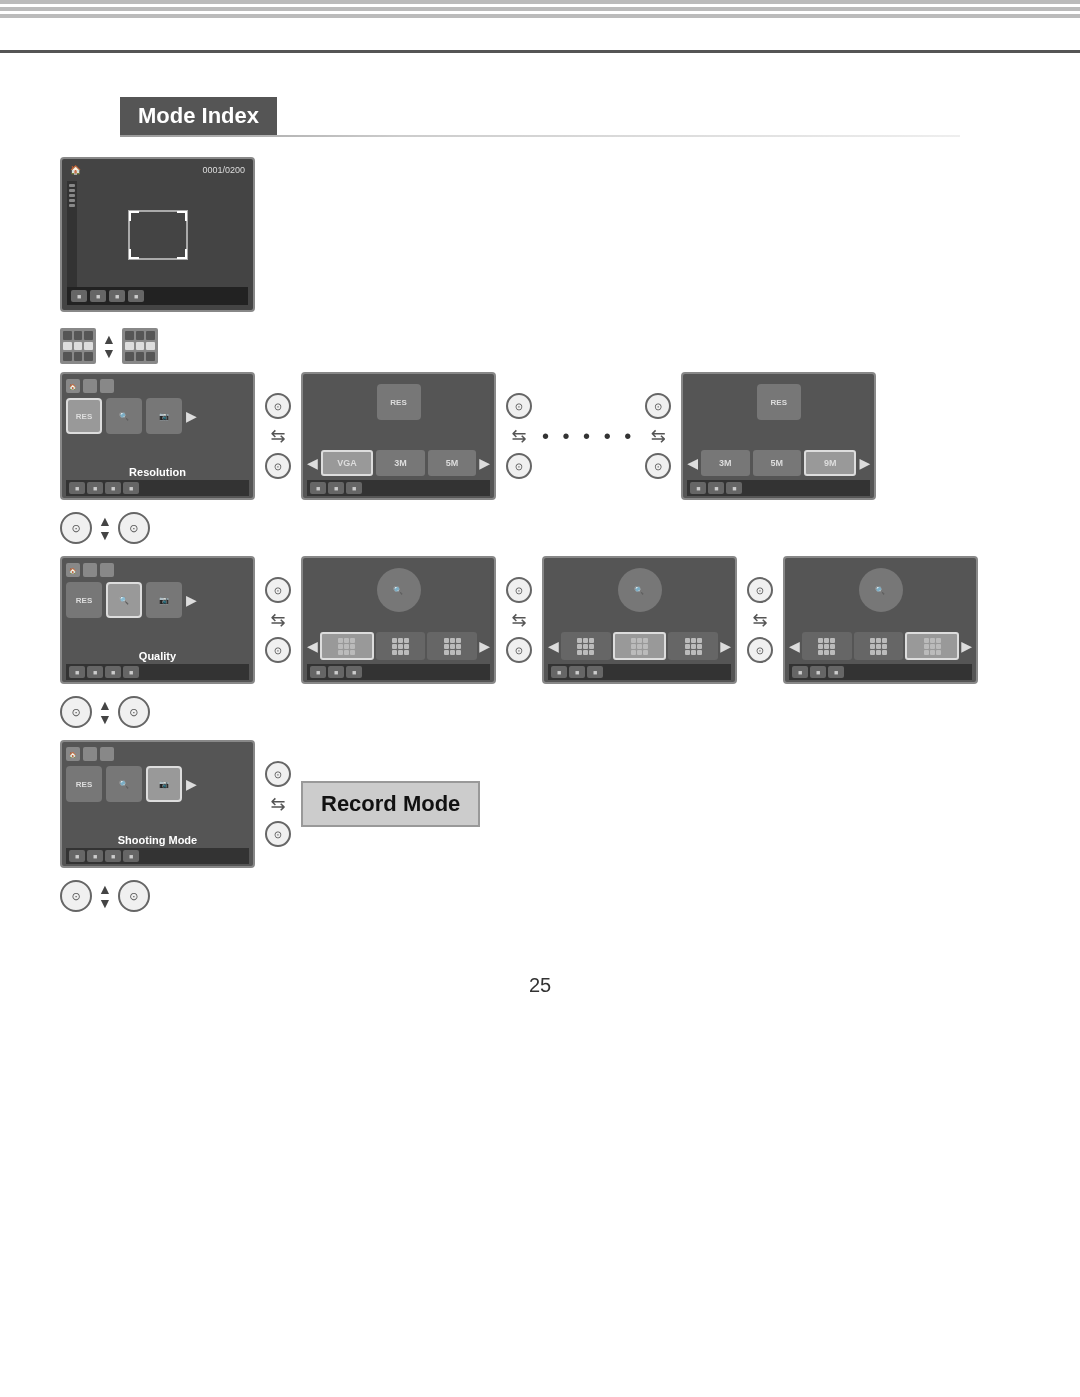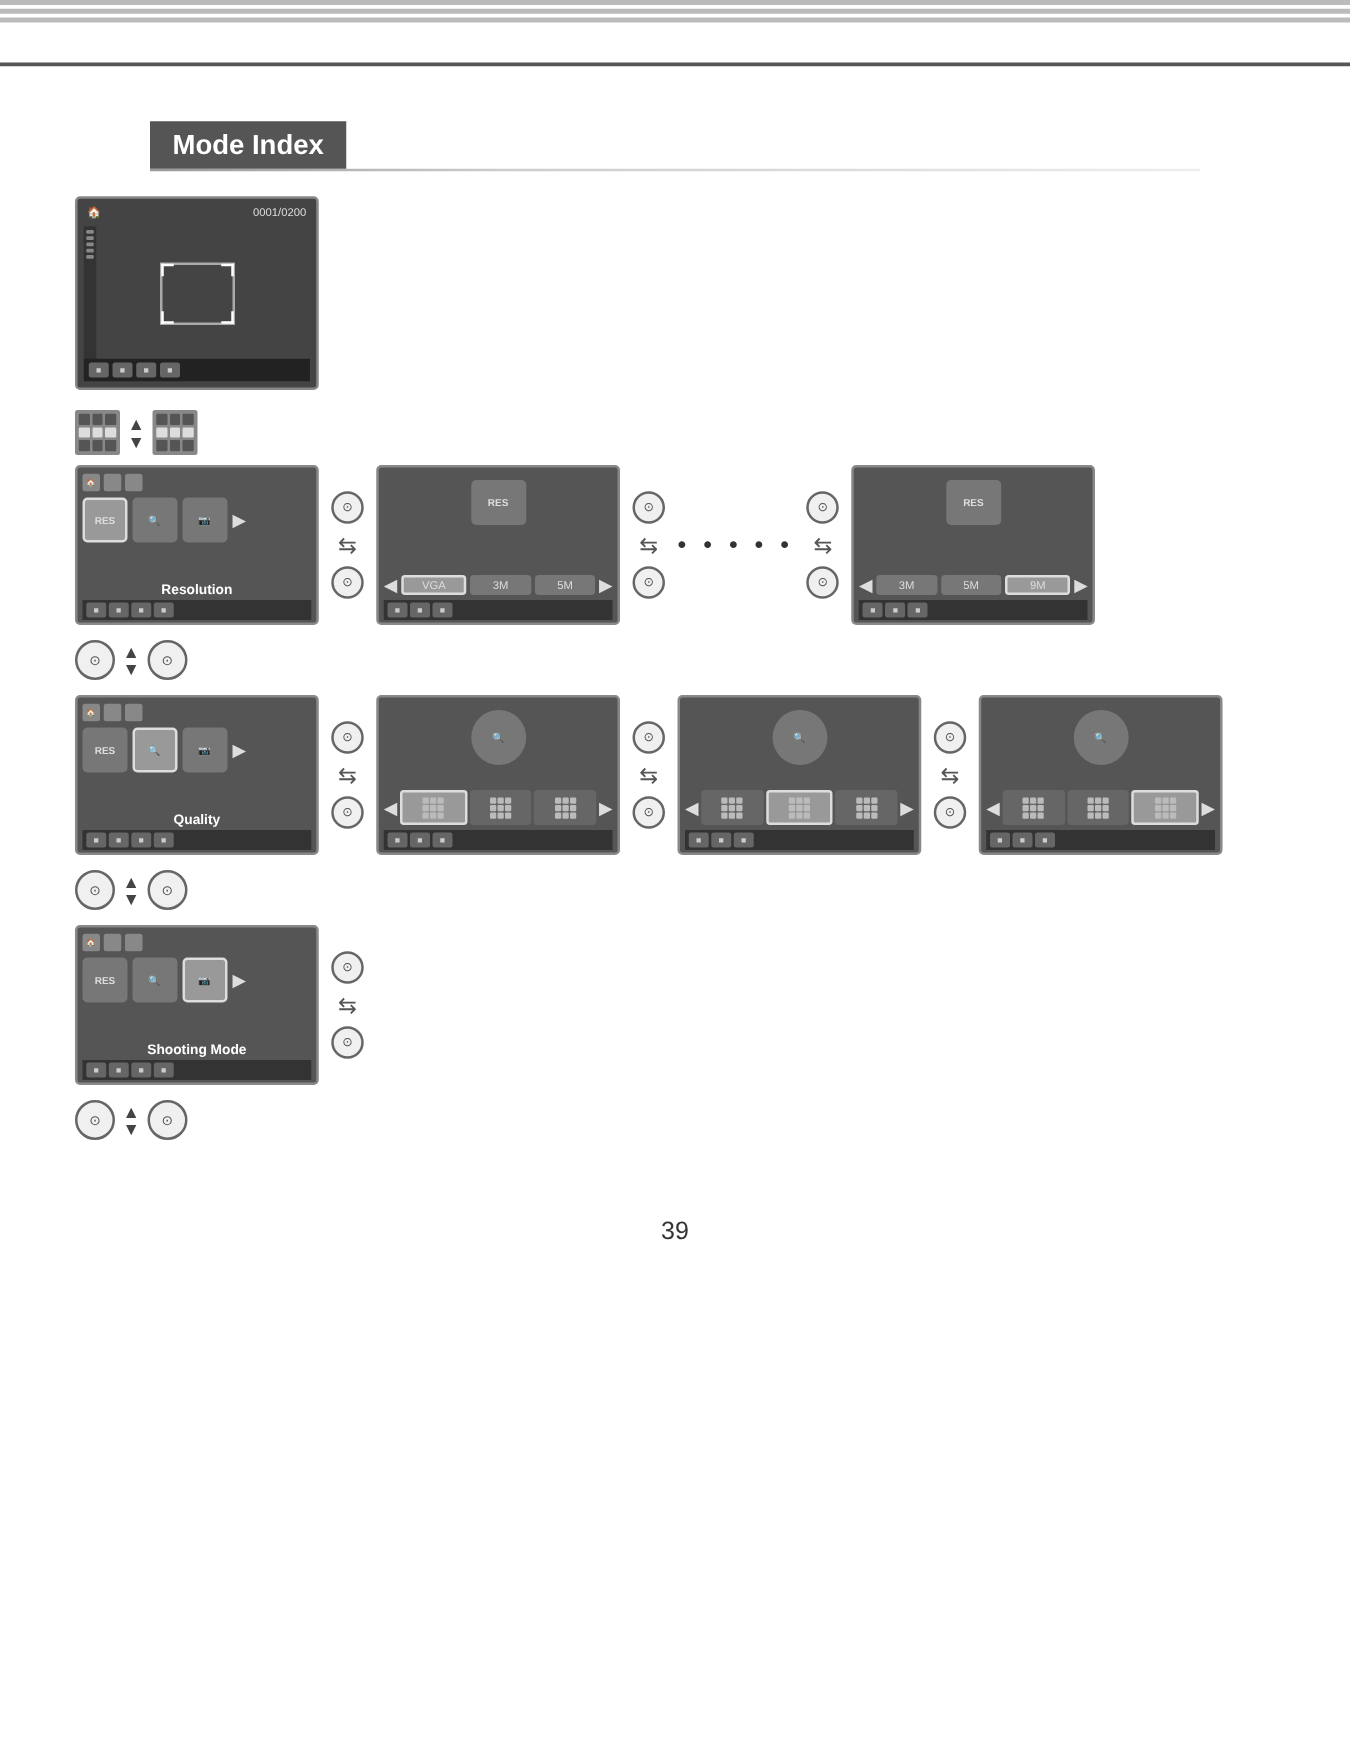"VGA" .rs-opt { font-weight: normal -> bold; height: 16px -> 26px }
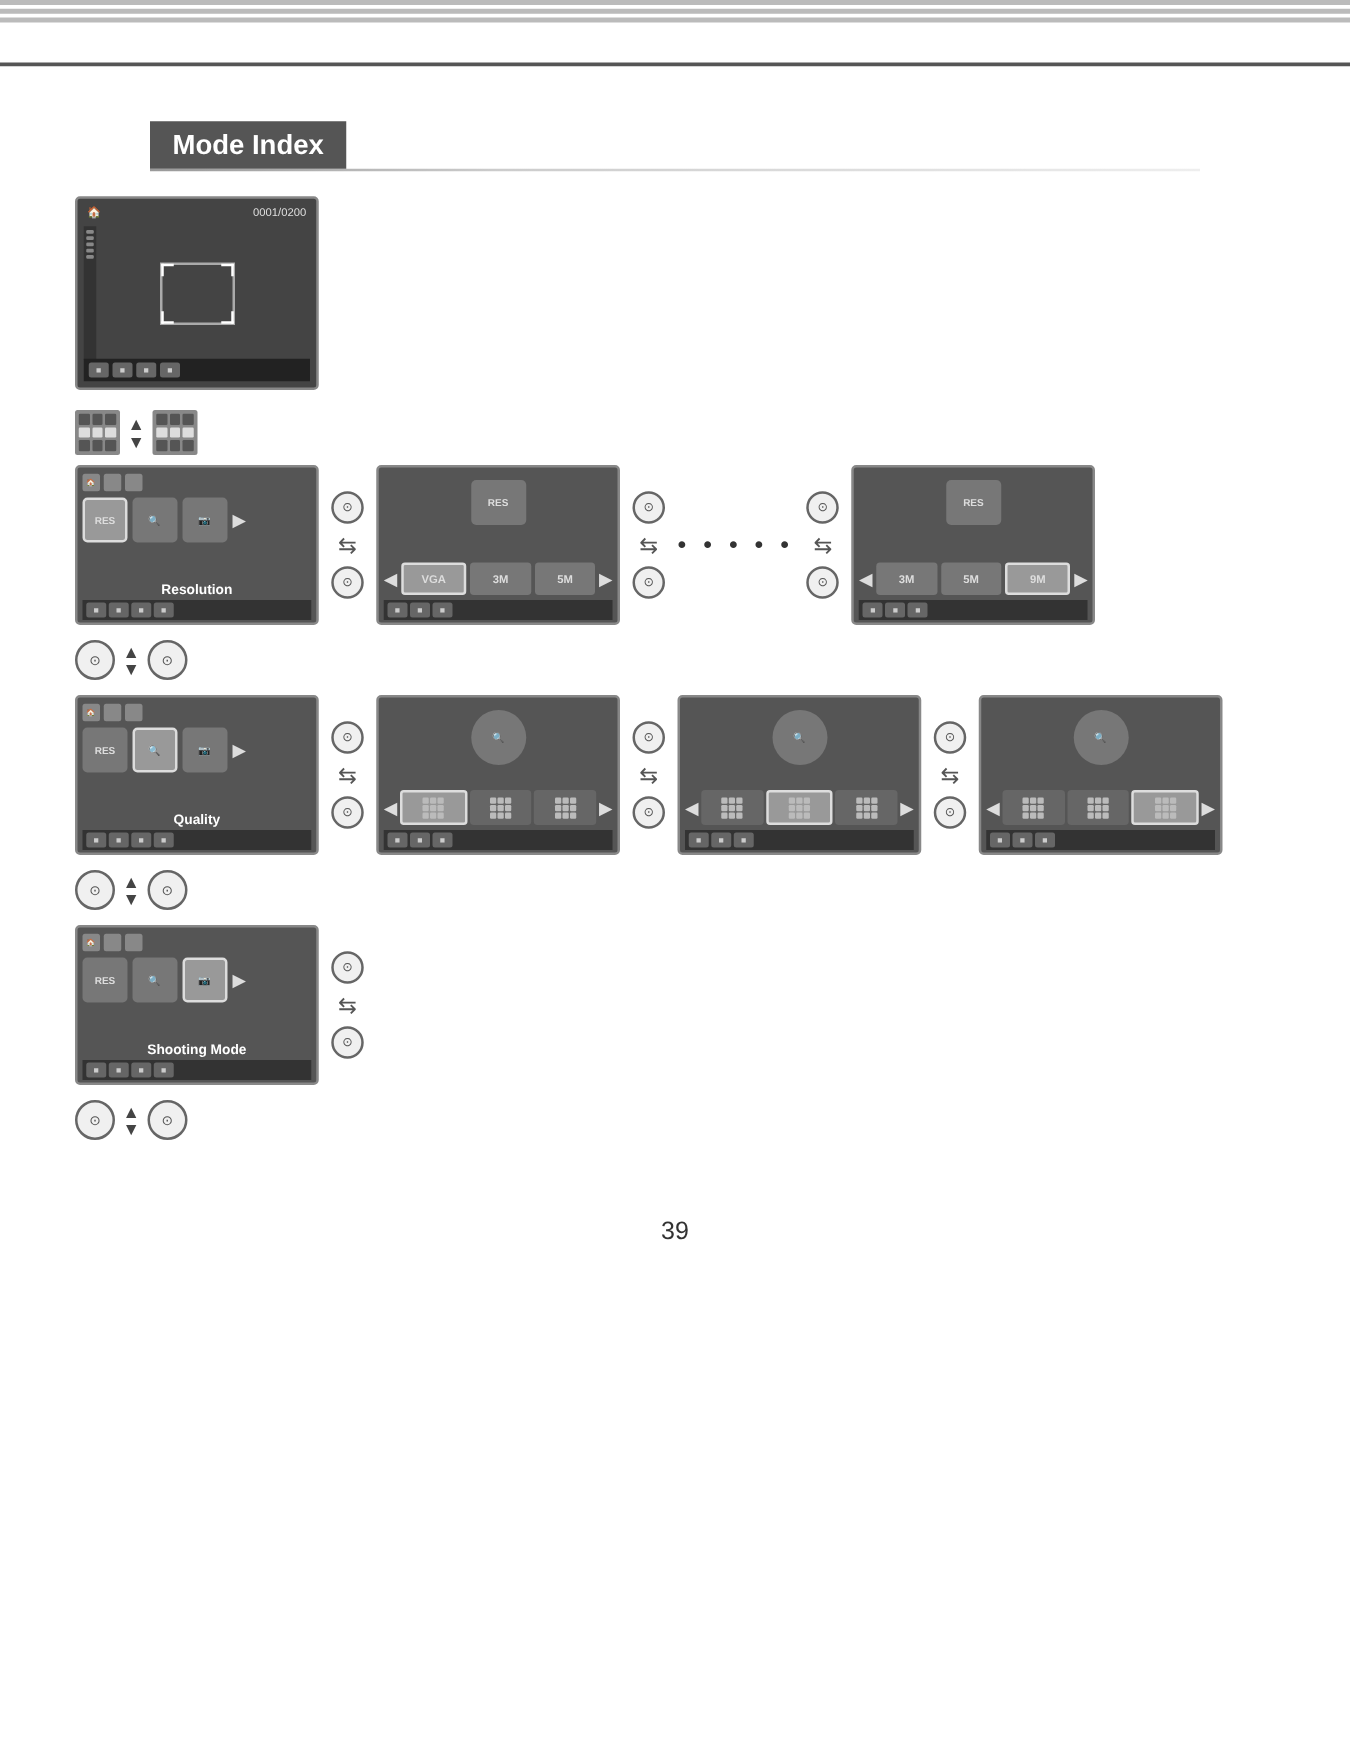"Record Mode" div.record-mode-box { html: none -> <div>Record Mode</div> }
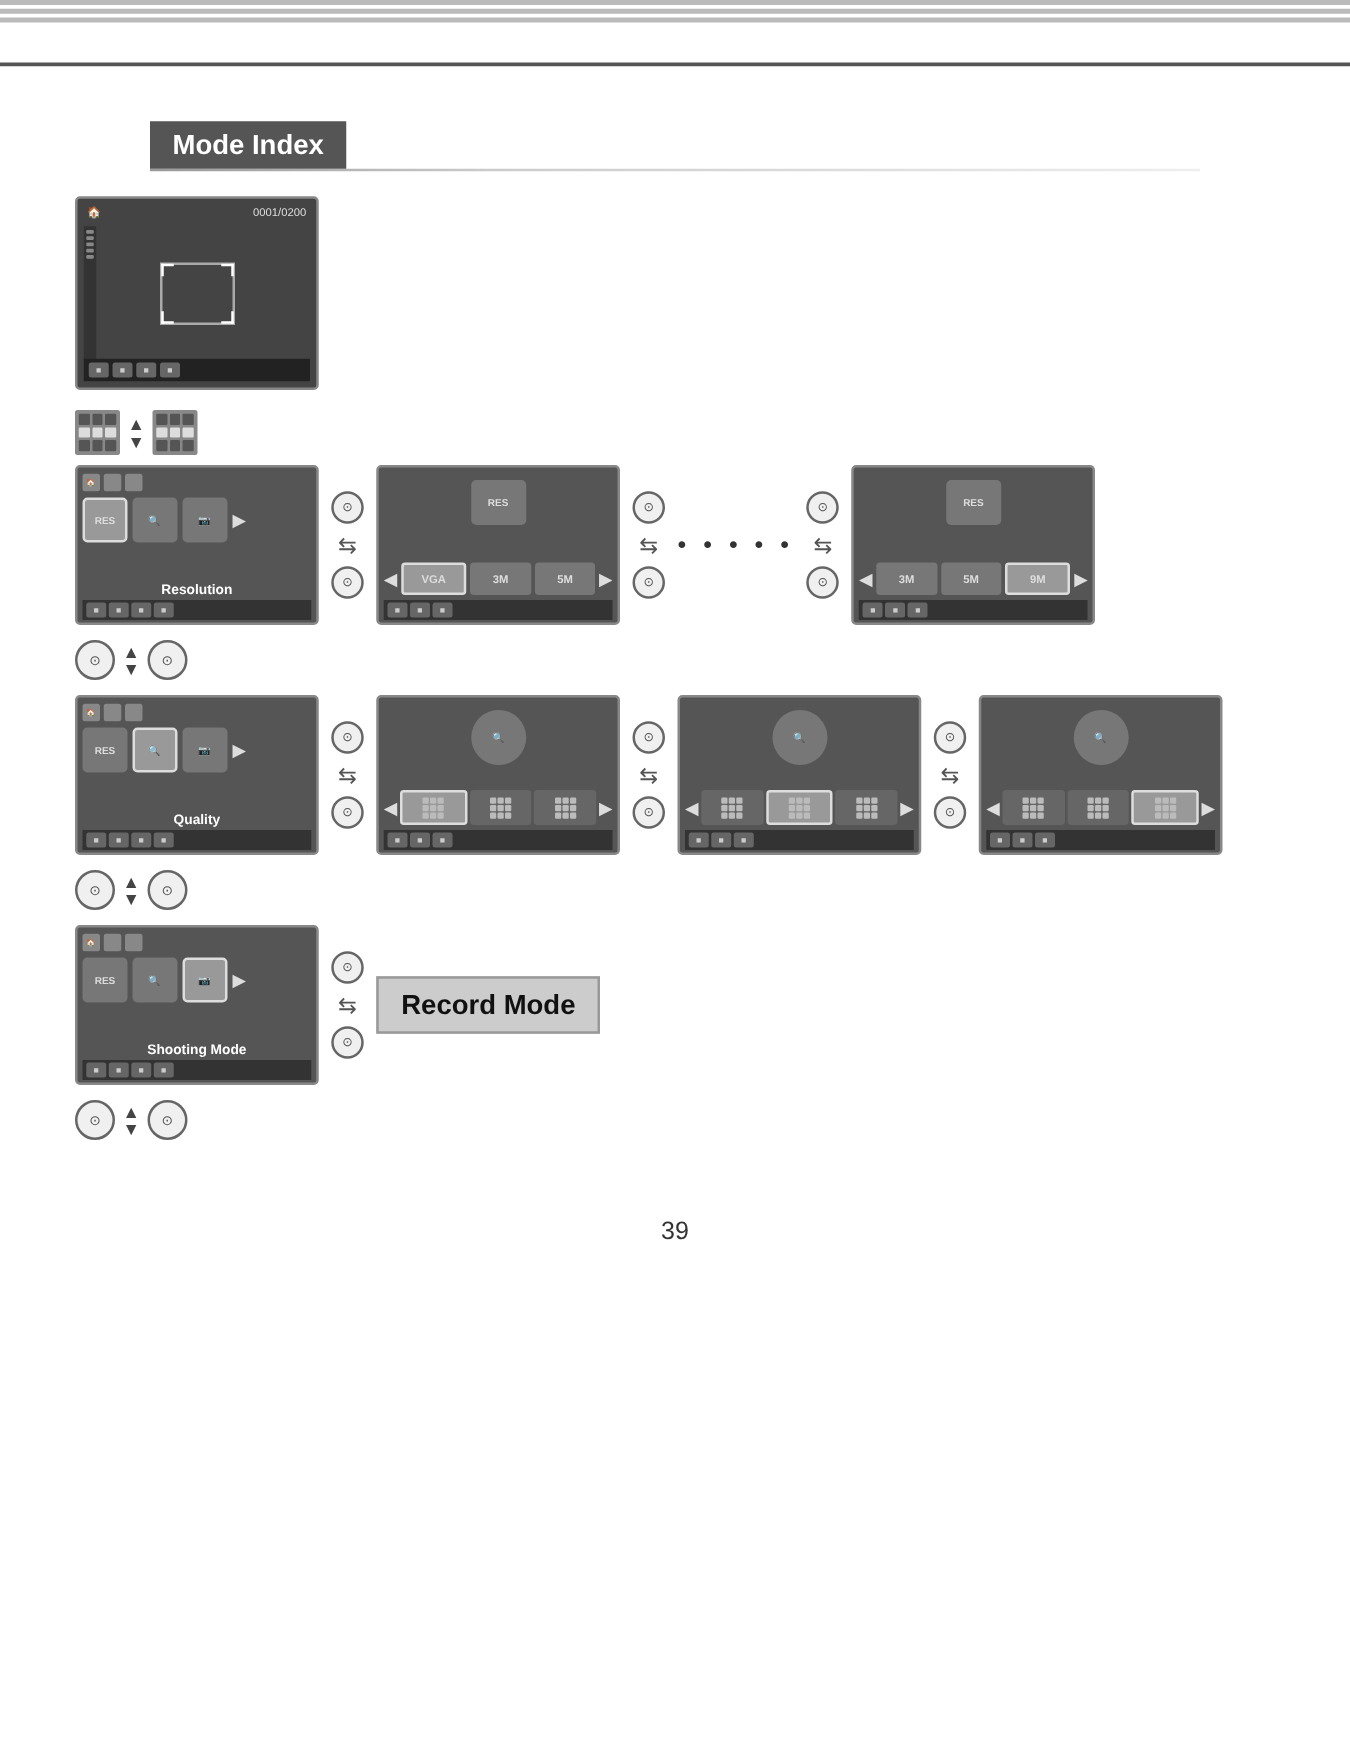"39" div.page-number { text: 39 -> 25 }
